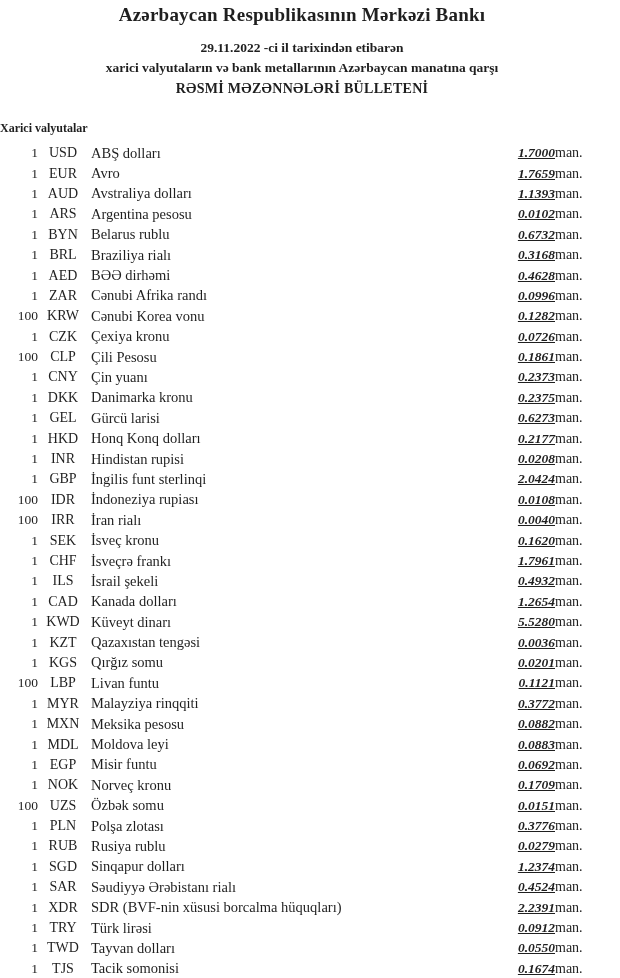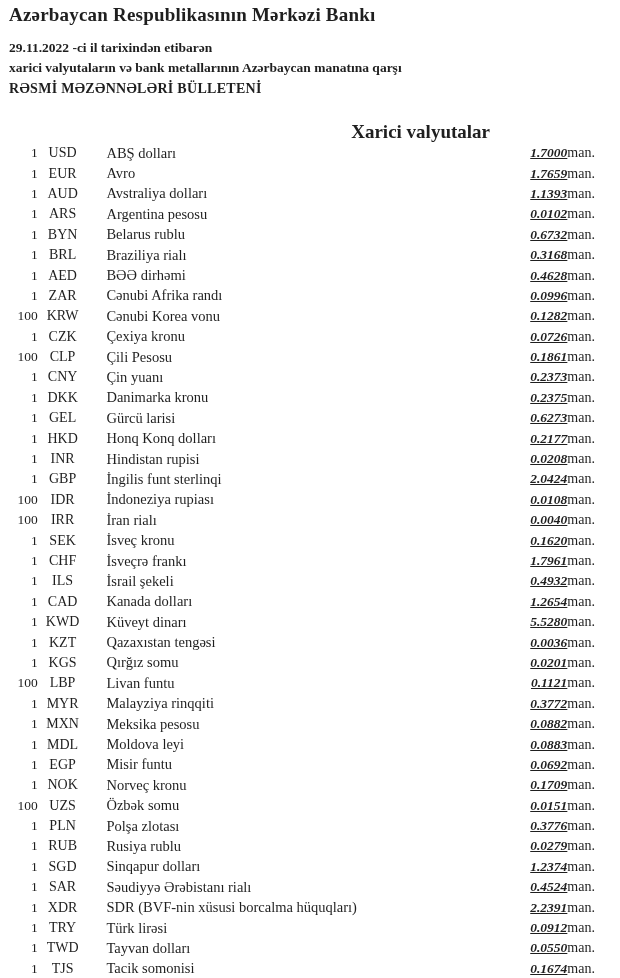"Azərbaycan Respublikasının Mərkəzi Bankı" .header { left: 9px -> 0; text-align: left -> center }
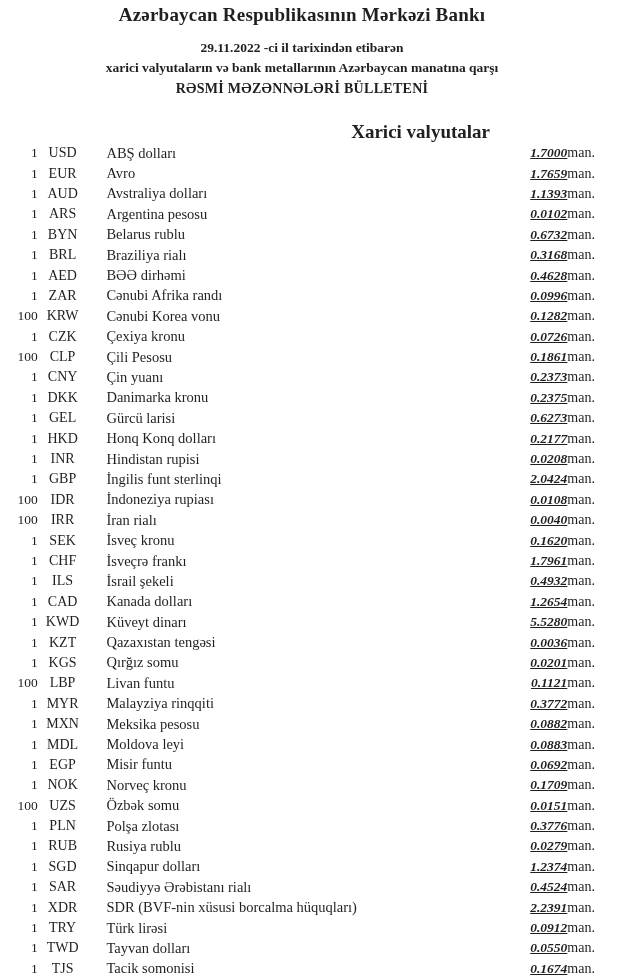"Xarici valyutalar" .section-title { font-size: 19px -> 12px; text-align: right -> left }
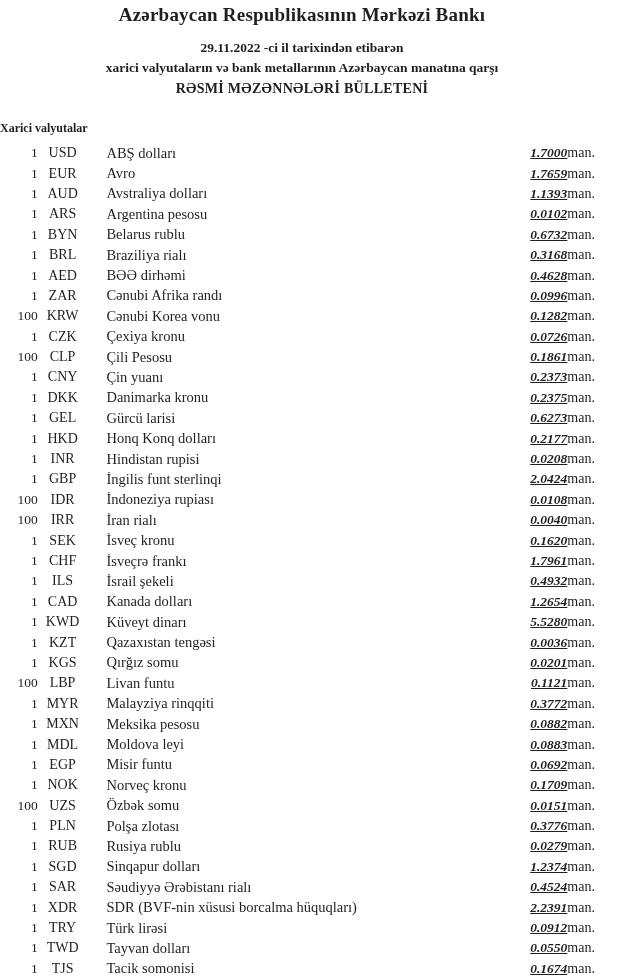"ABŞ dolları" .cell-name { margin-left: 16px -> none }
